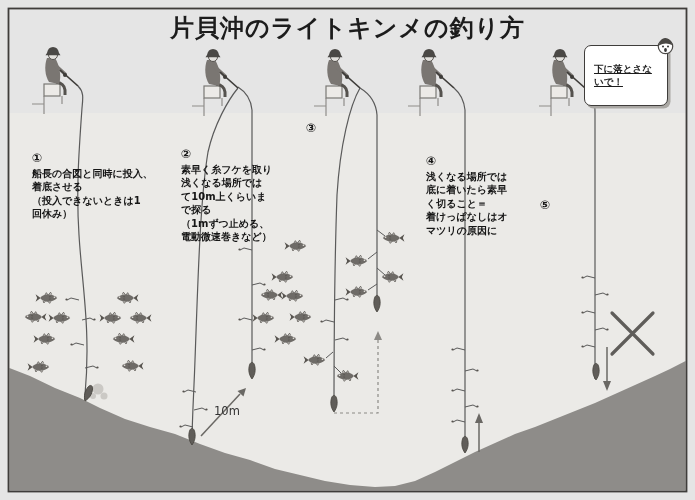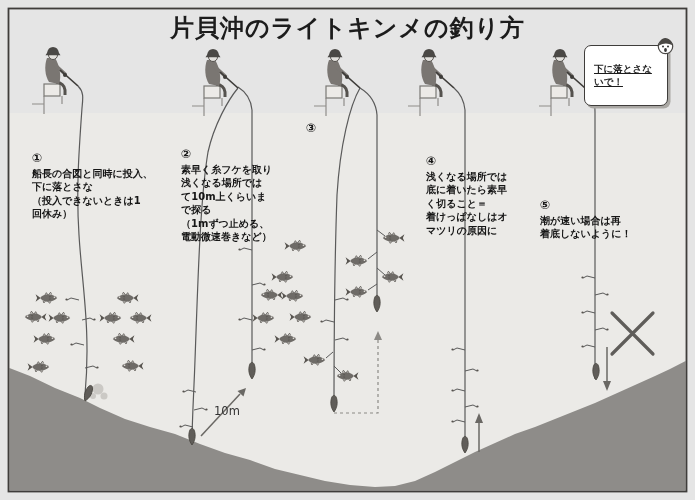"船長の合図と同時に投入、" div.txt { text: 下に落とさな -> 着底させる }
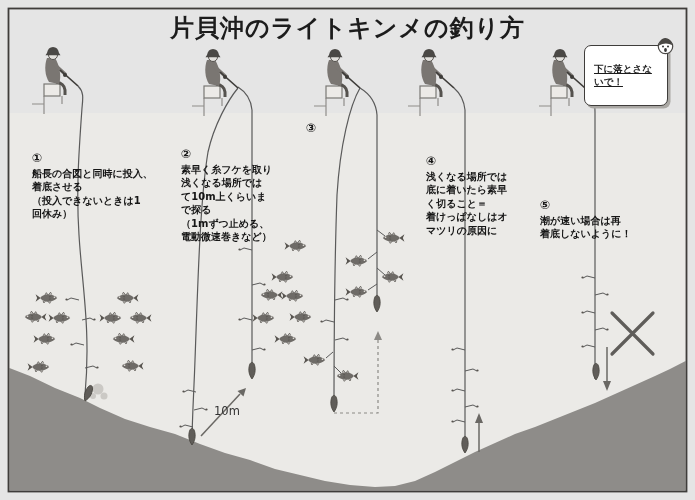"潮が速い場合は再" div.txt { html: <div>潮が速い場合は再 着底しないように！</div> -> none }
